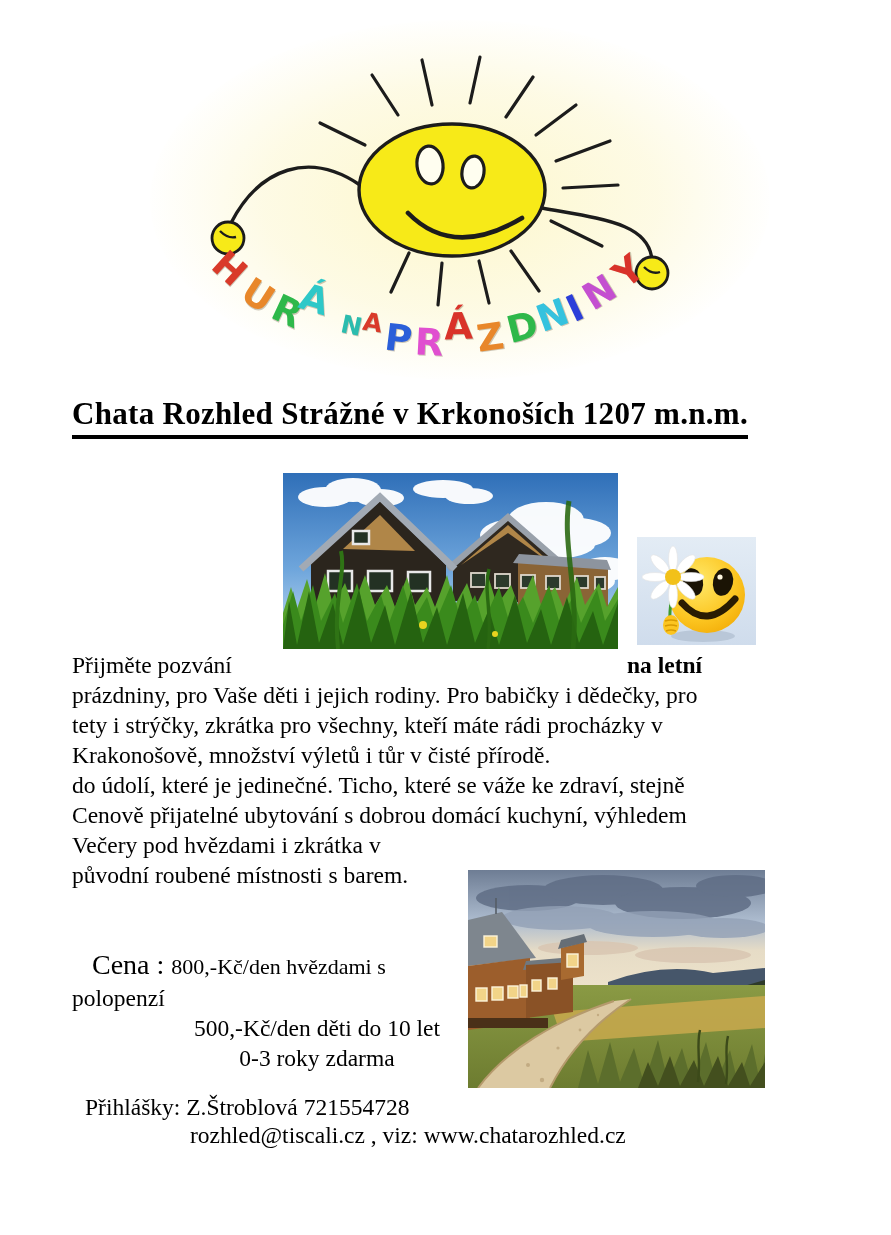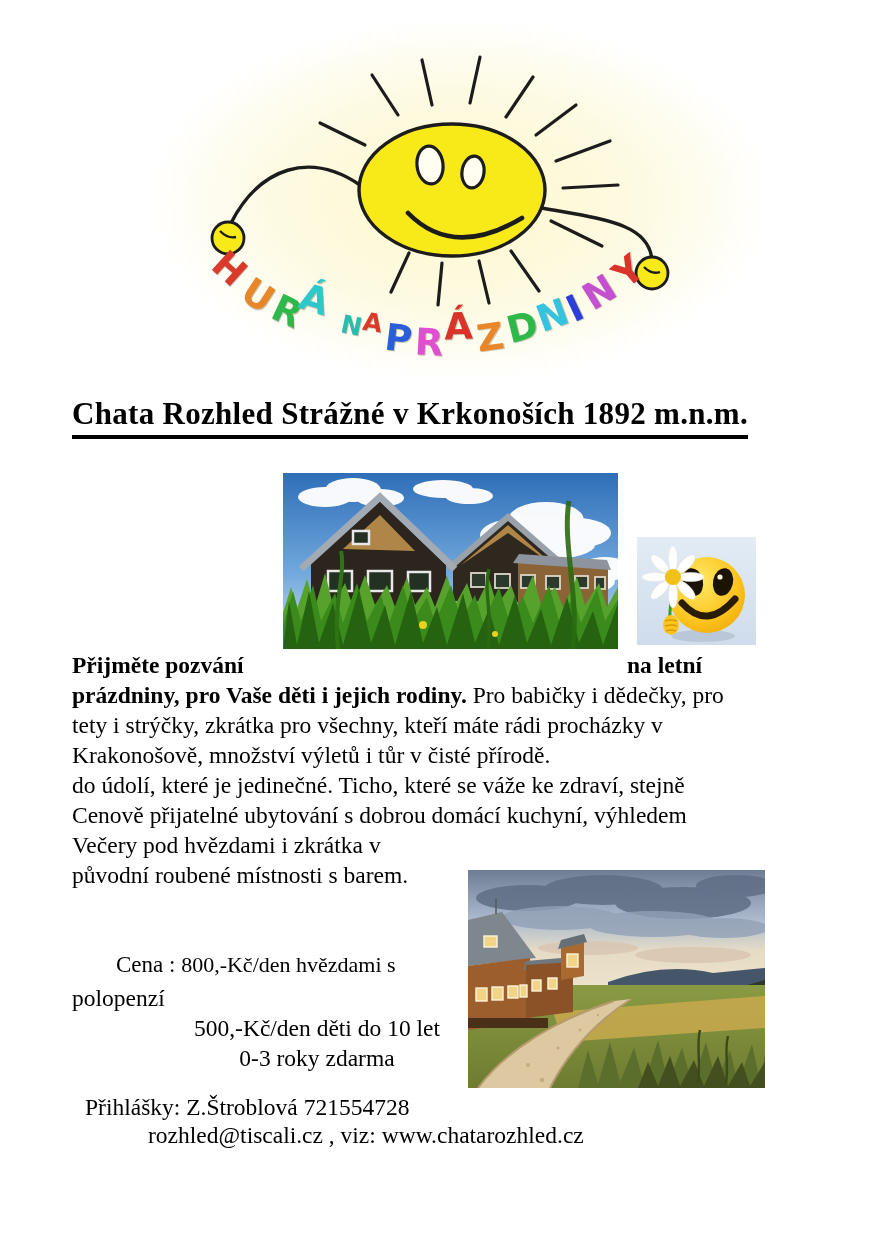"Chata Rozhled Strážné v Krkonoších" span.title-text { text: 1892 -> 1207 }
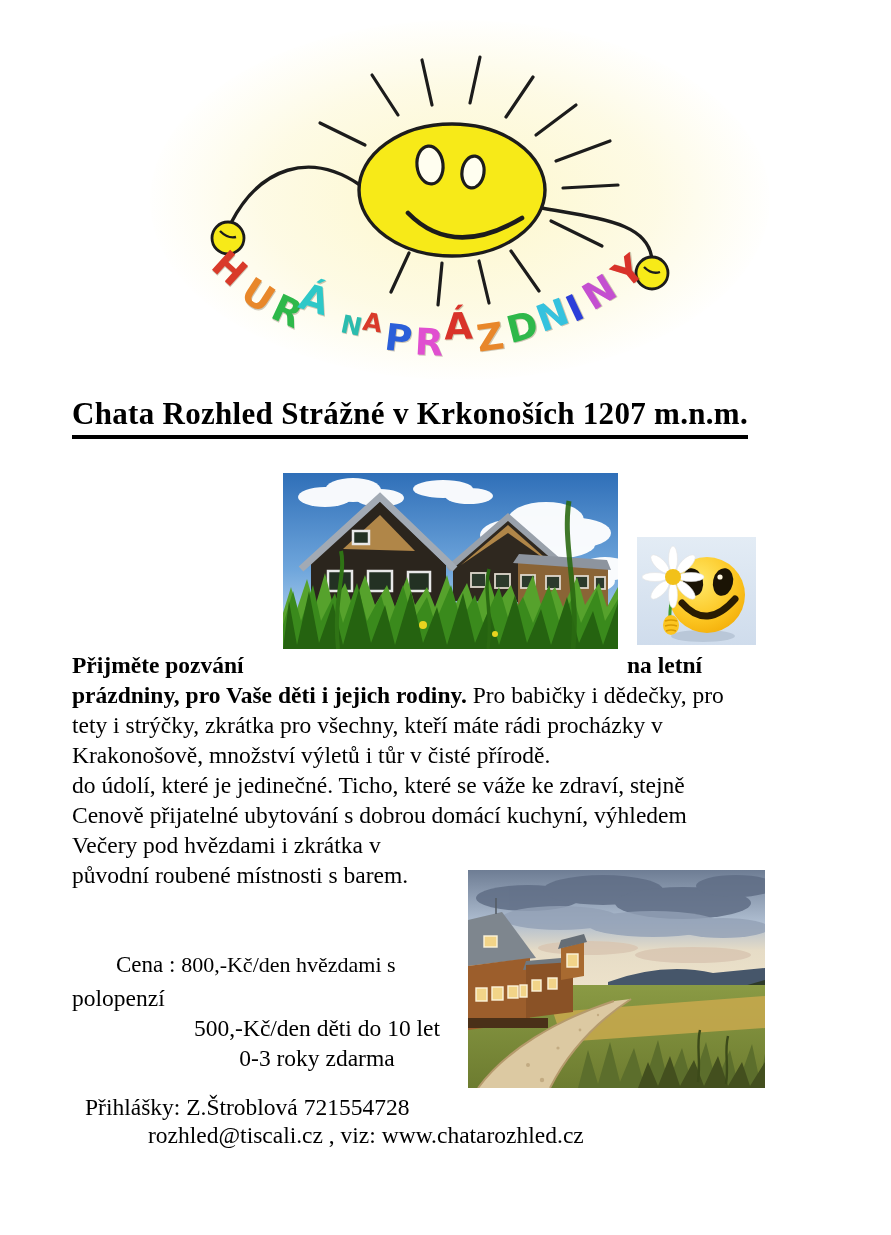"Přijměte pozvání" .b { font-weight: bold -> normal }
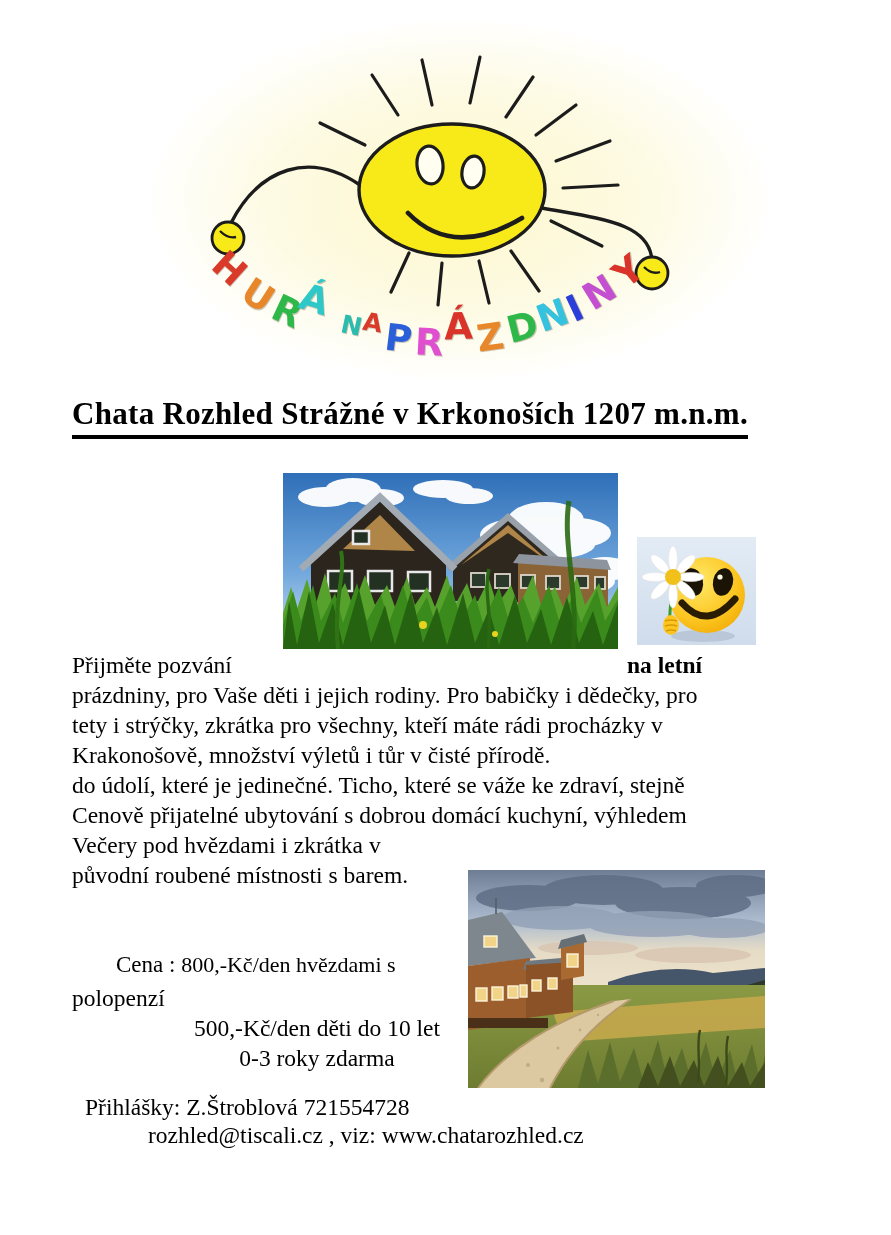"Cena :" #price-label { font-size: 23px -> 28px; margin-left: 24px -> none }
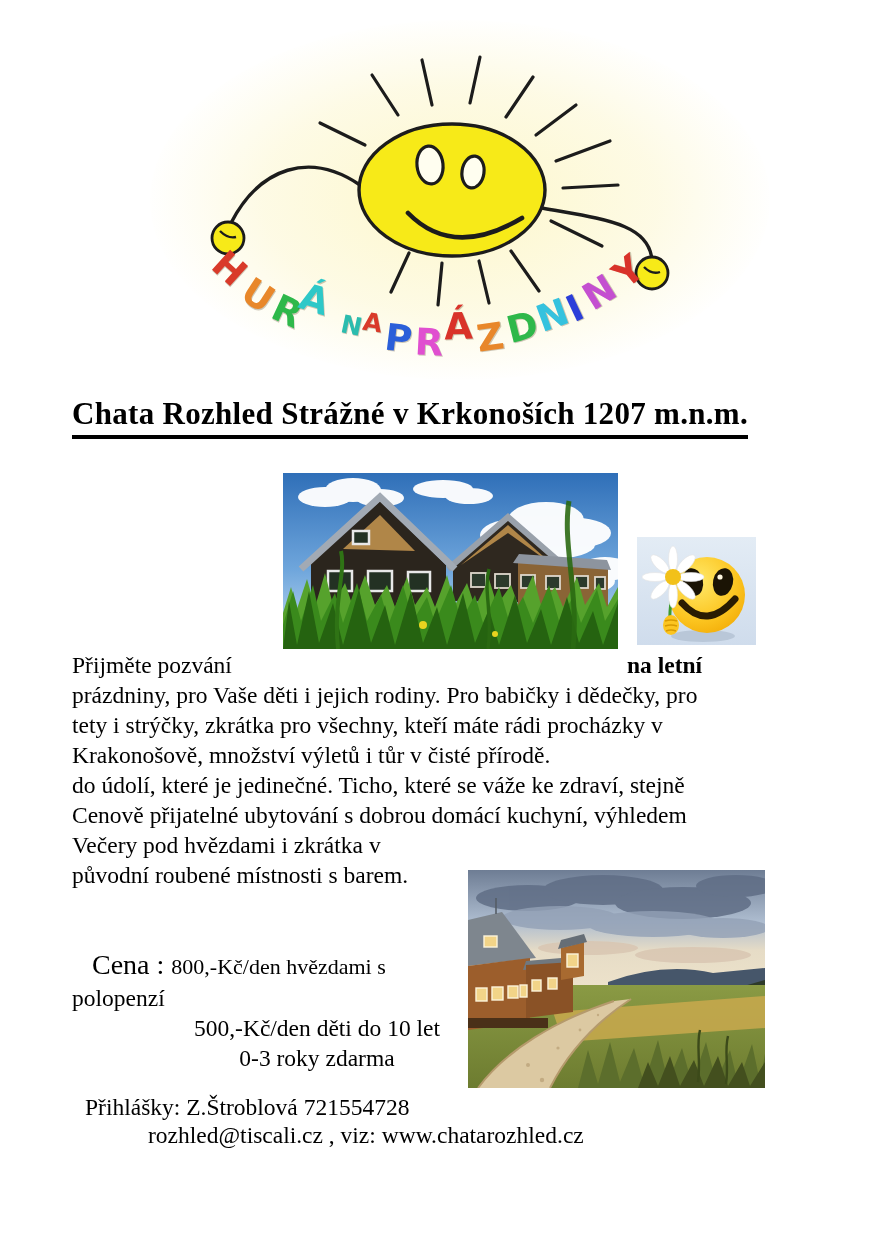"rozhled@tiscali.cz , viz:" #contact .c2 { margin-left: 76px -> 118px }
